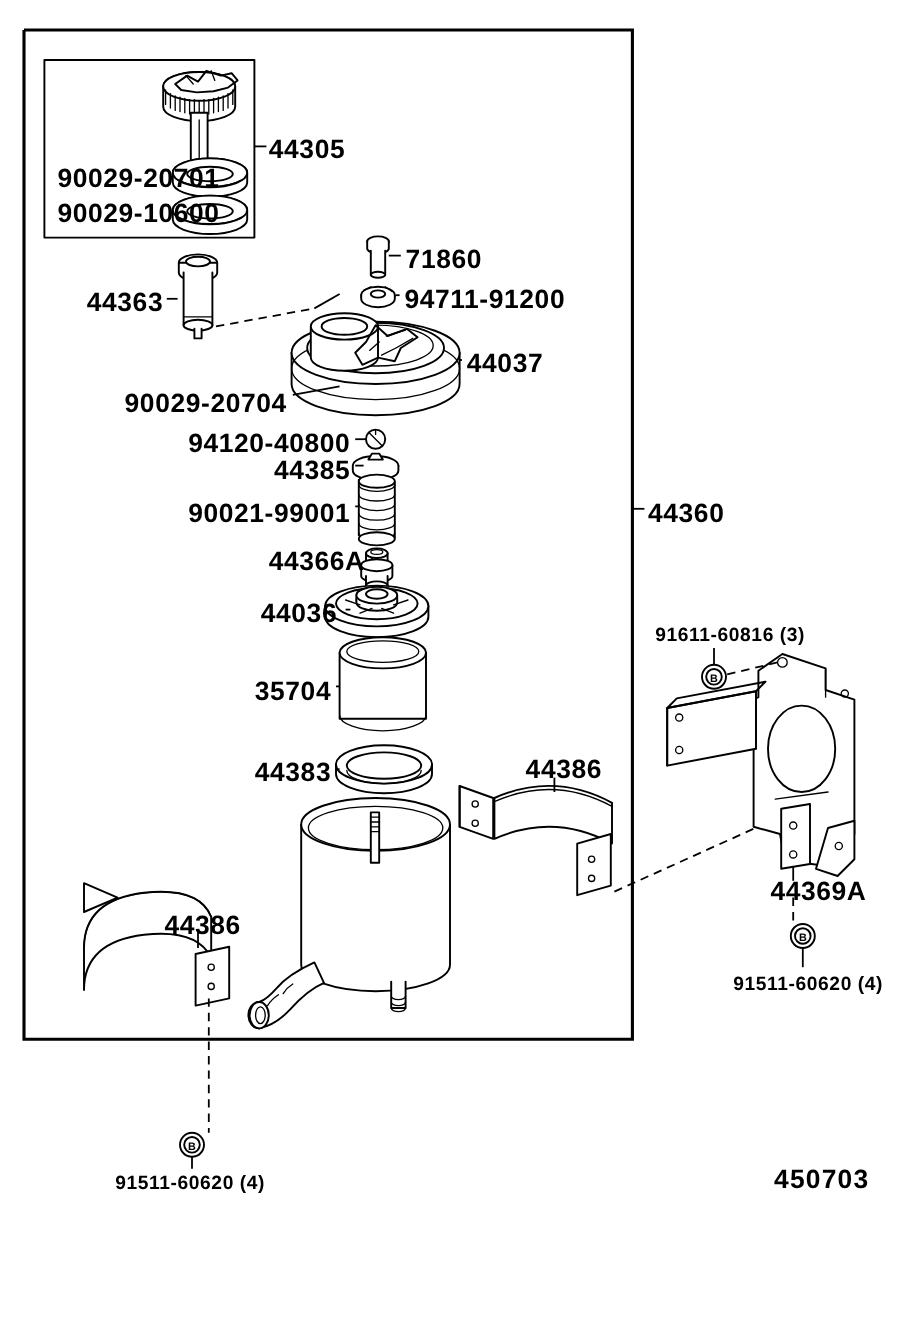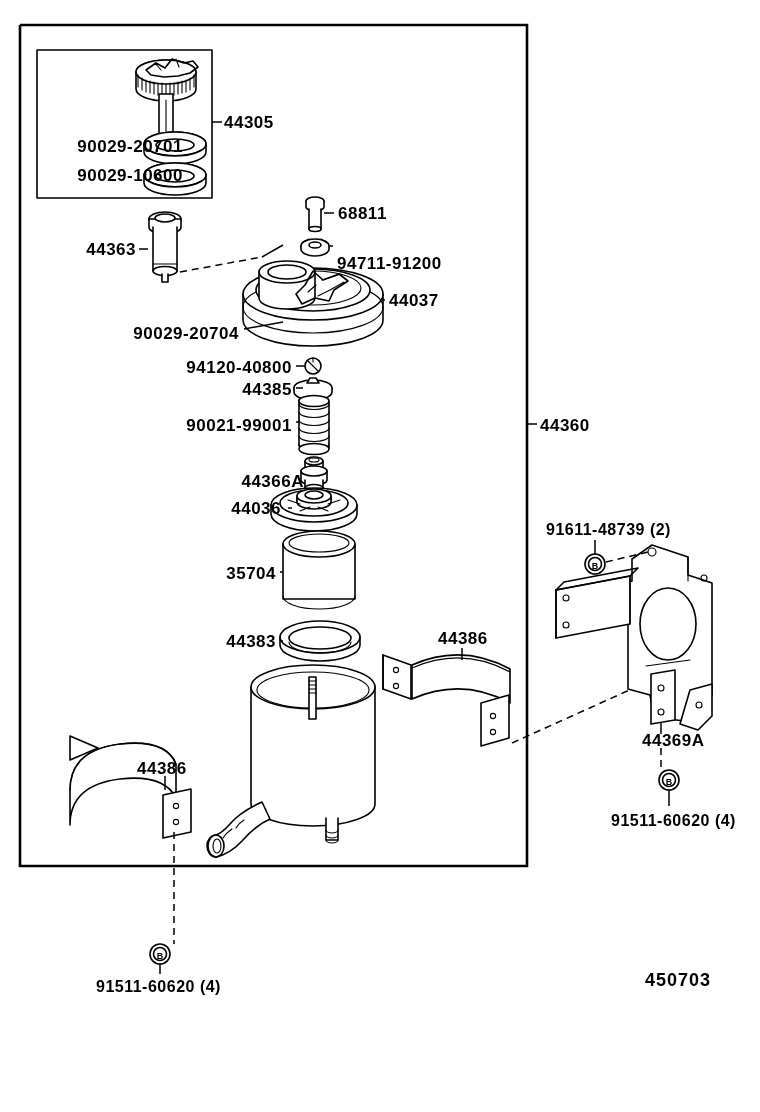"44305" .lbl { font-size: 17px -> 22px }
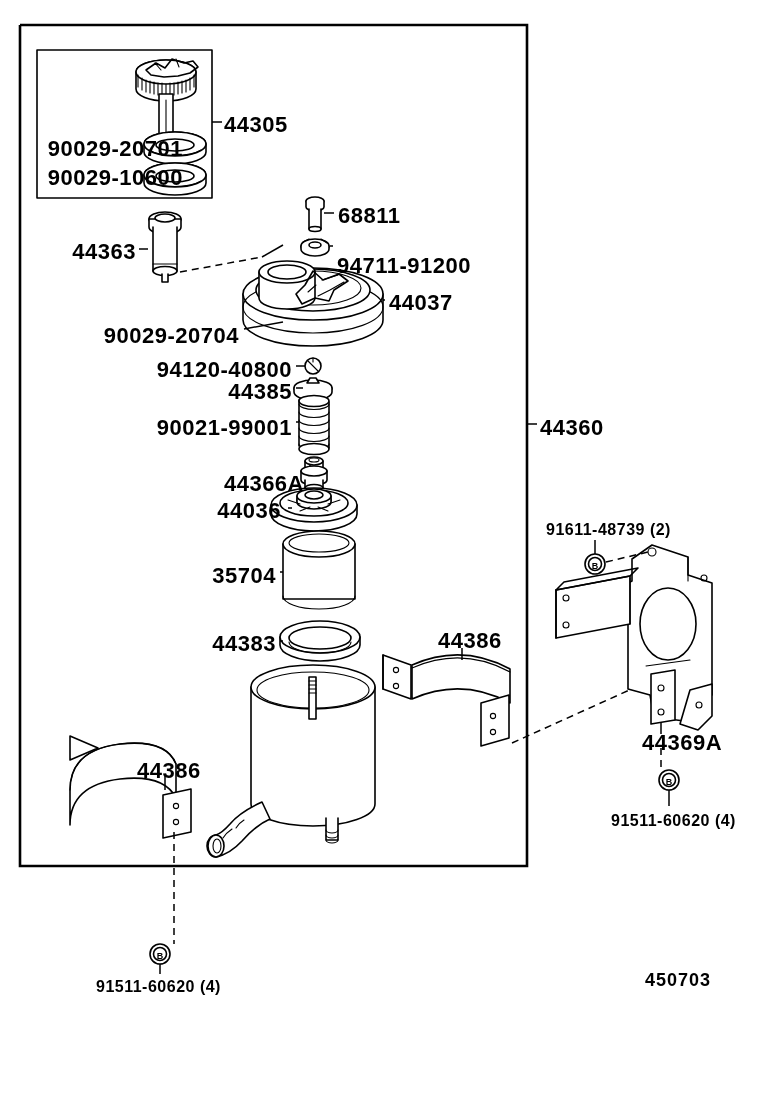"68811" div.lbl { text: 68811 -> 71860 }
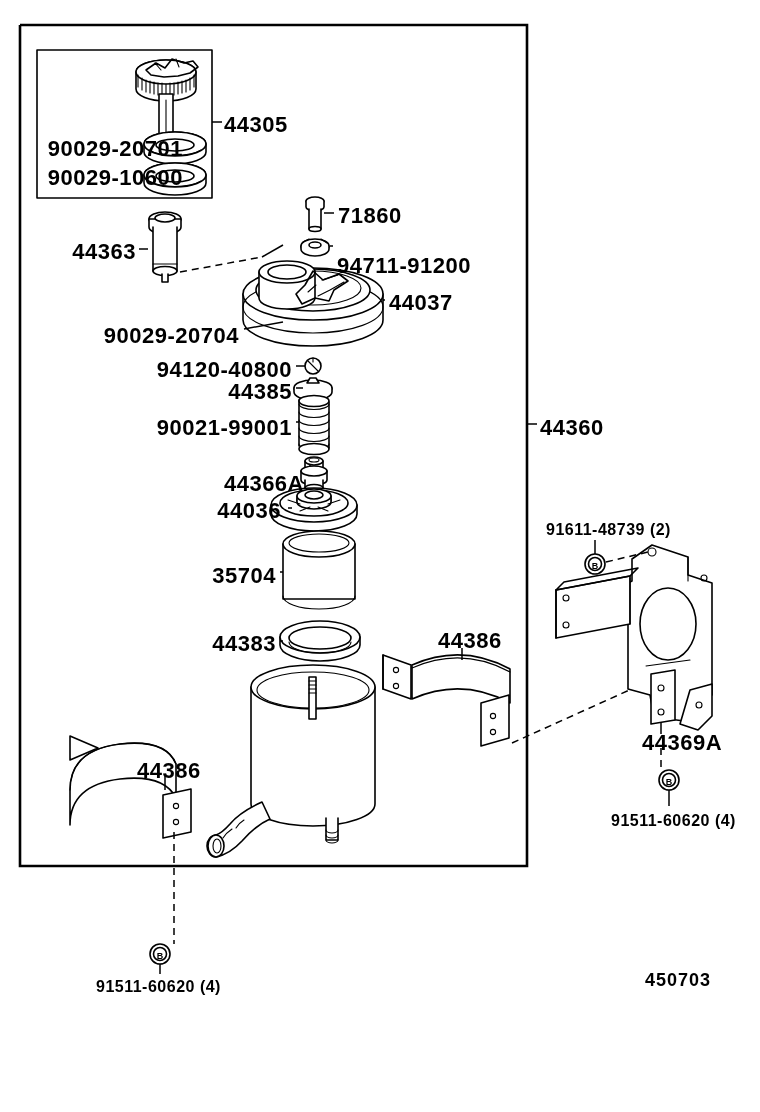"94711-91200" div.lbl { top: 255px -> 239px }
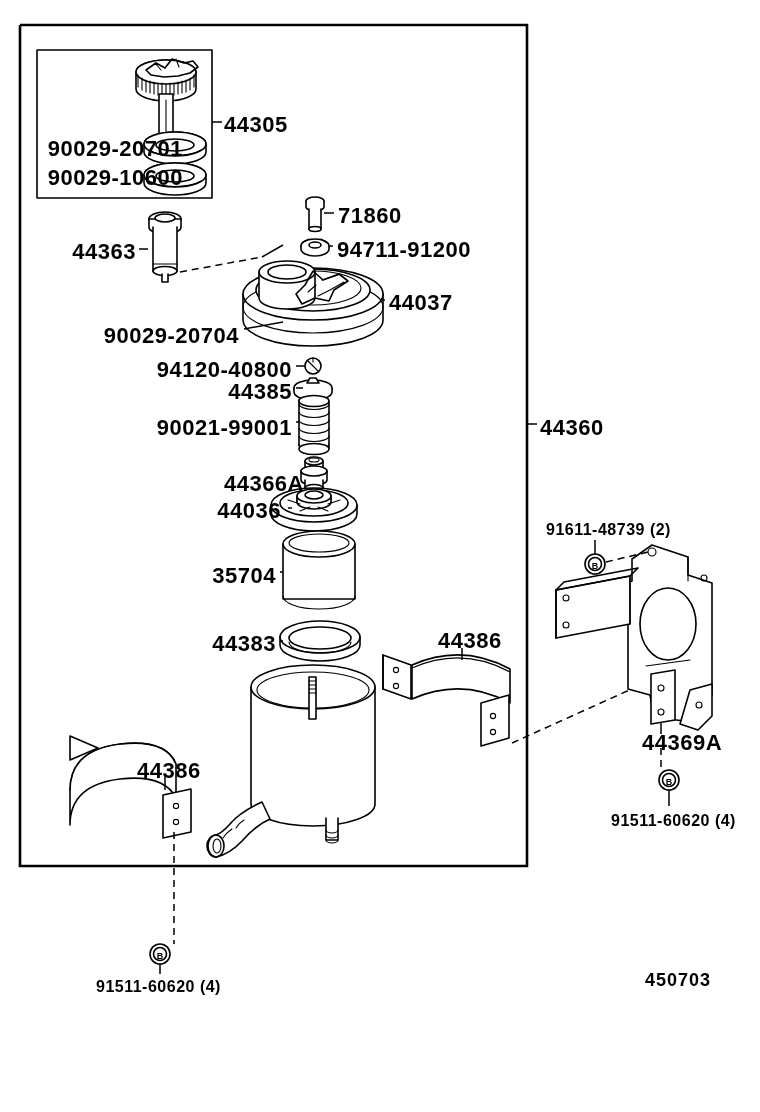"44366A" div.lbl { margin-top: 16px -> none }
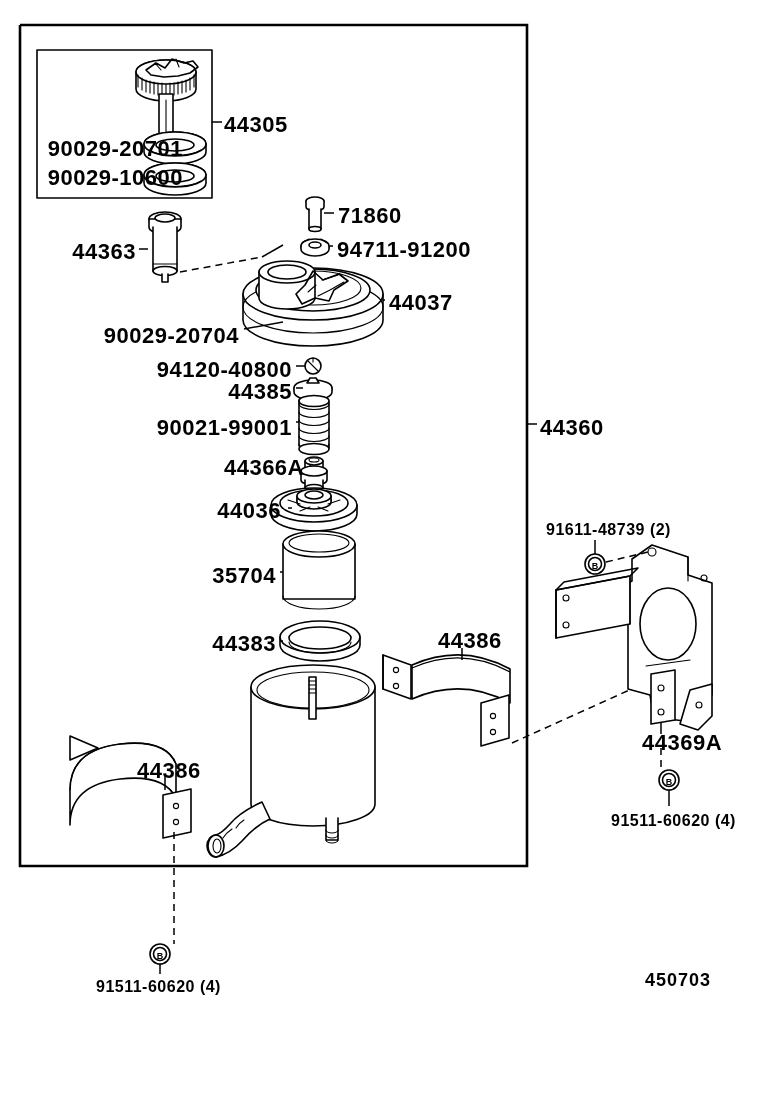"91611-48739 (2)" div.lbl { text: 91611-48739 (2 -> 91611-60816 (3 }
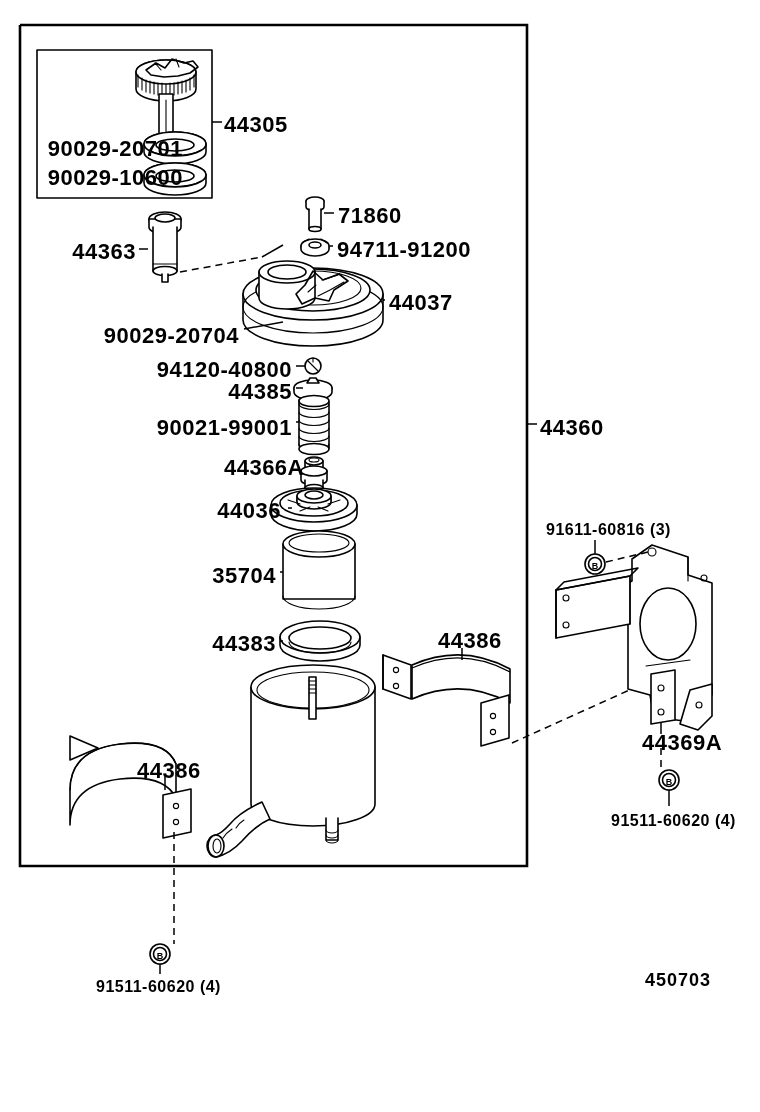"450703" .dnum { font-size: 18px -> 22px }
